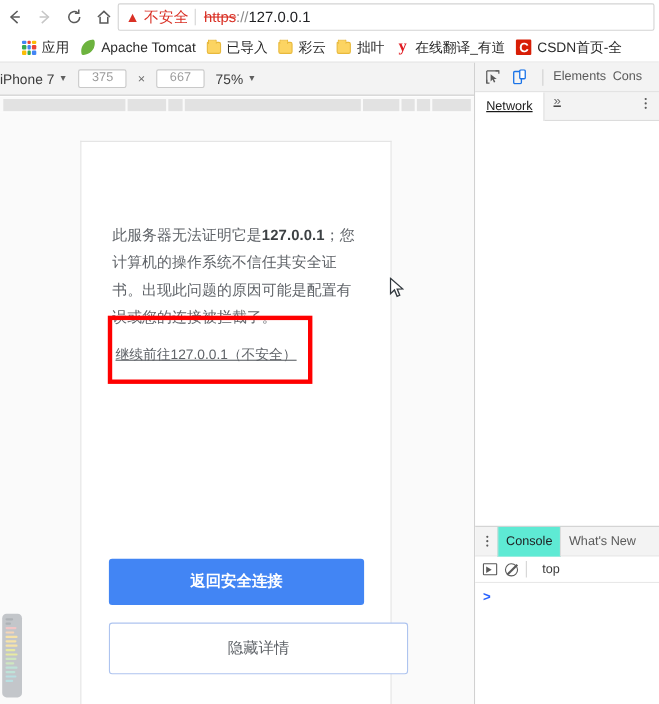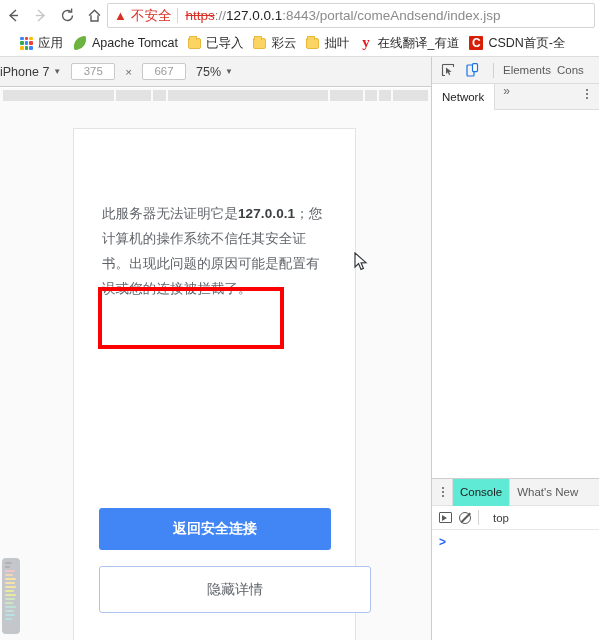":8443/portal/comeAndsend/index.jsp" span.url-rest { html: <span>:8443/portal/comeAndsend/index.jsp</span> -> none }
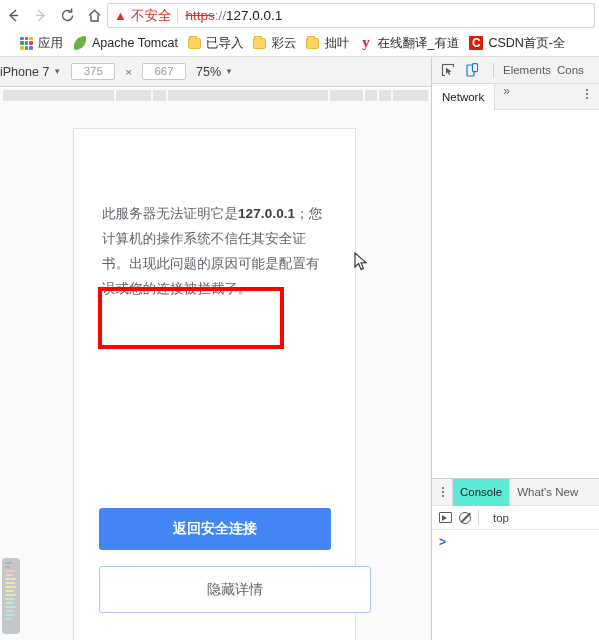"Network" .dt-tabbar { text-decoration: none -> underline }
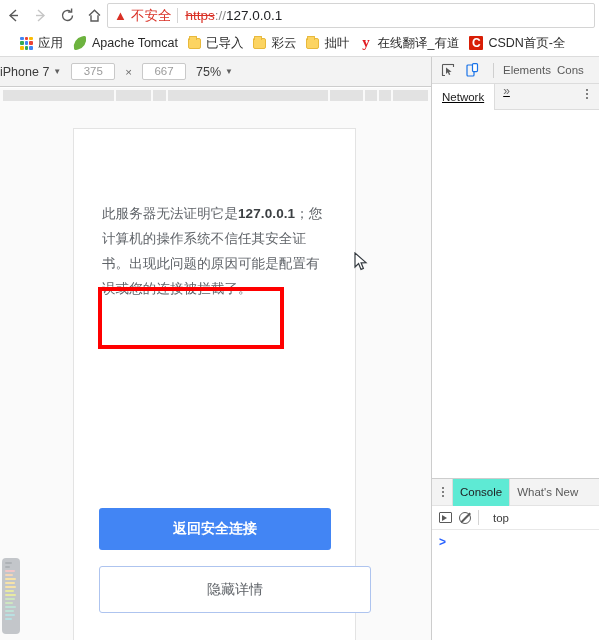"继续前往127.0.0.1（不安全）" a.ssl-link { html: none -> <a>继续前往127.0.0.1（不安全）</a> }
